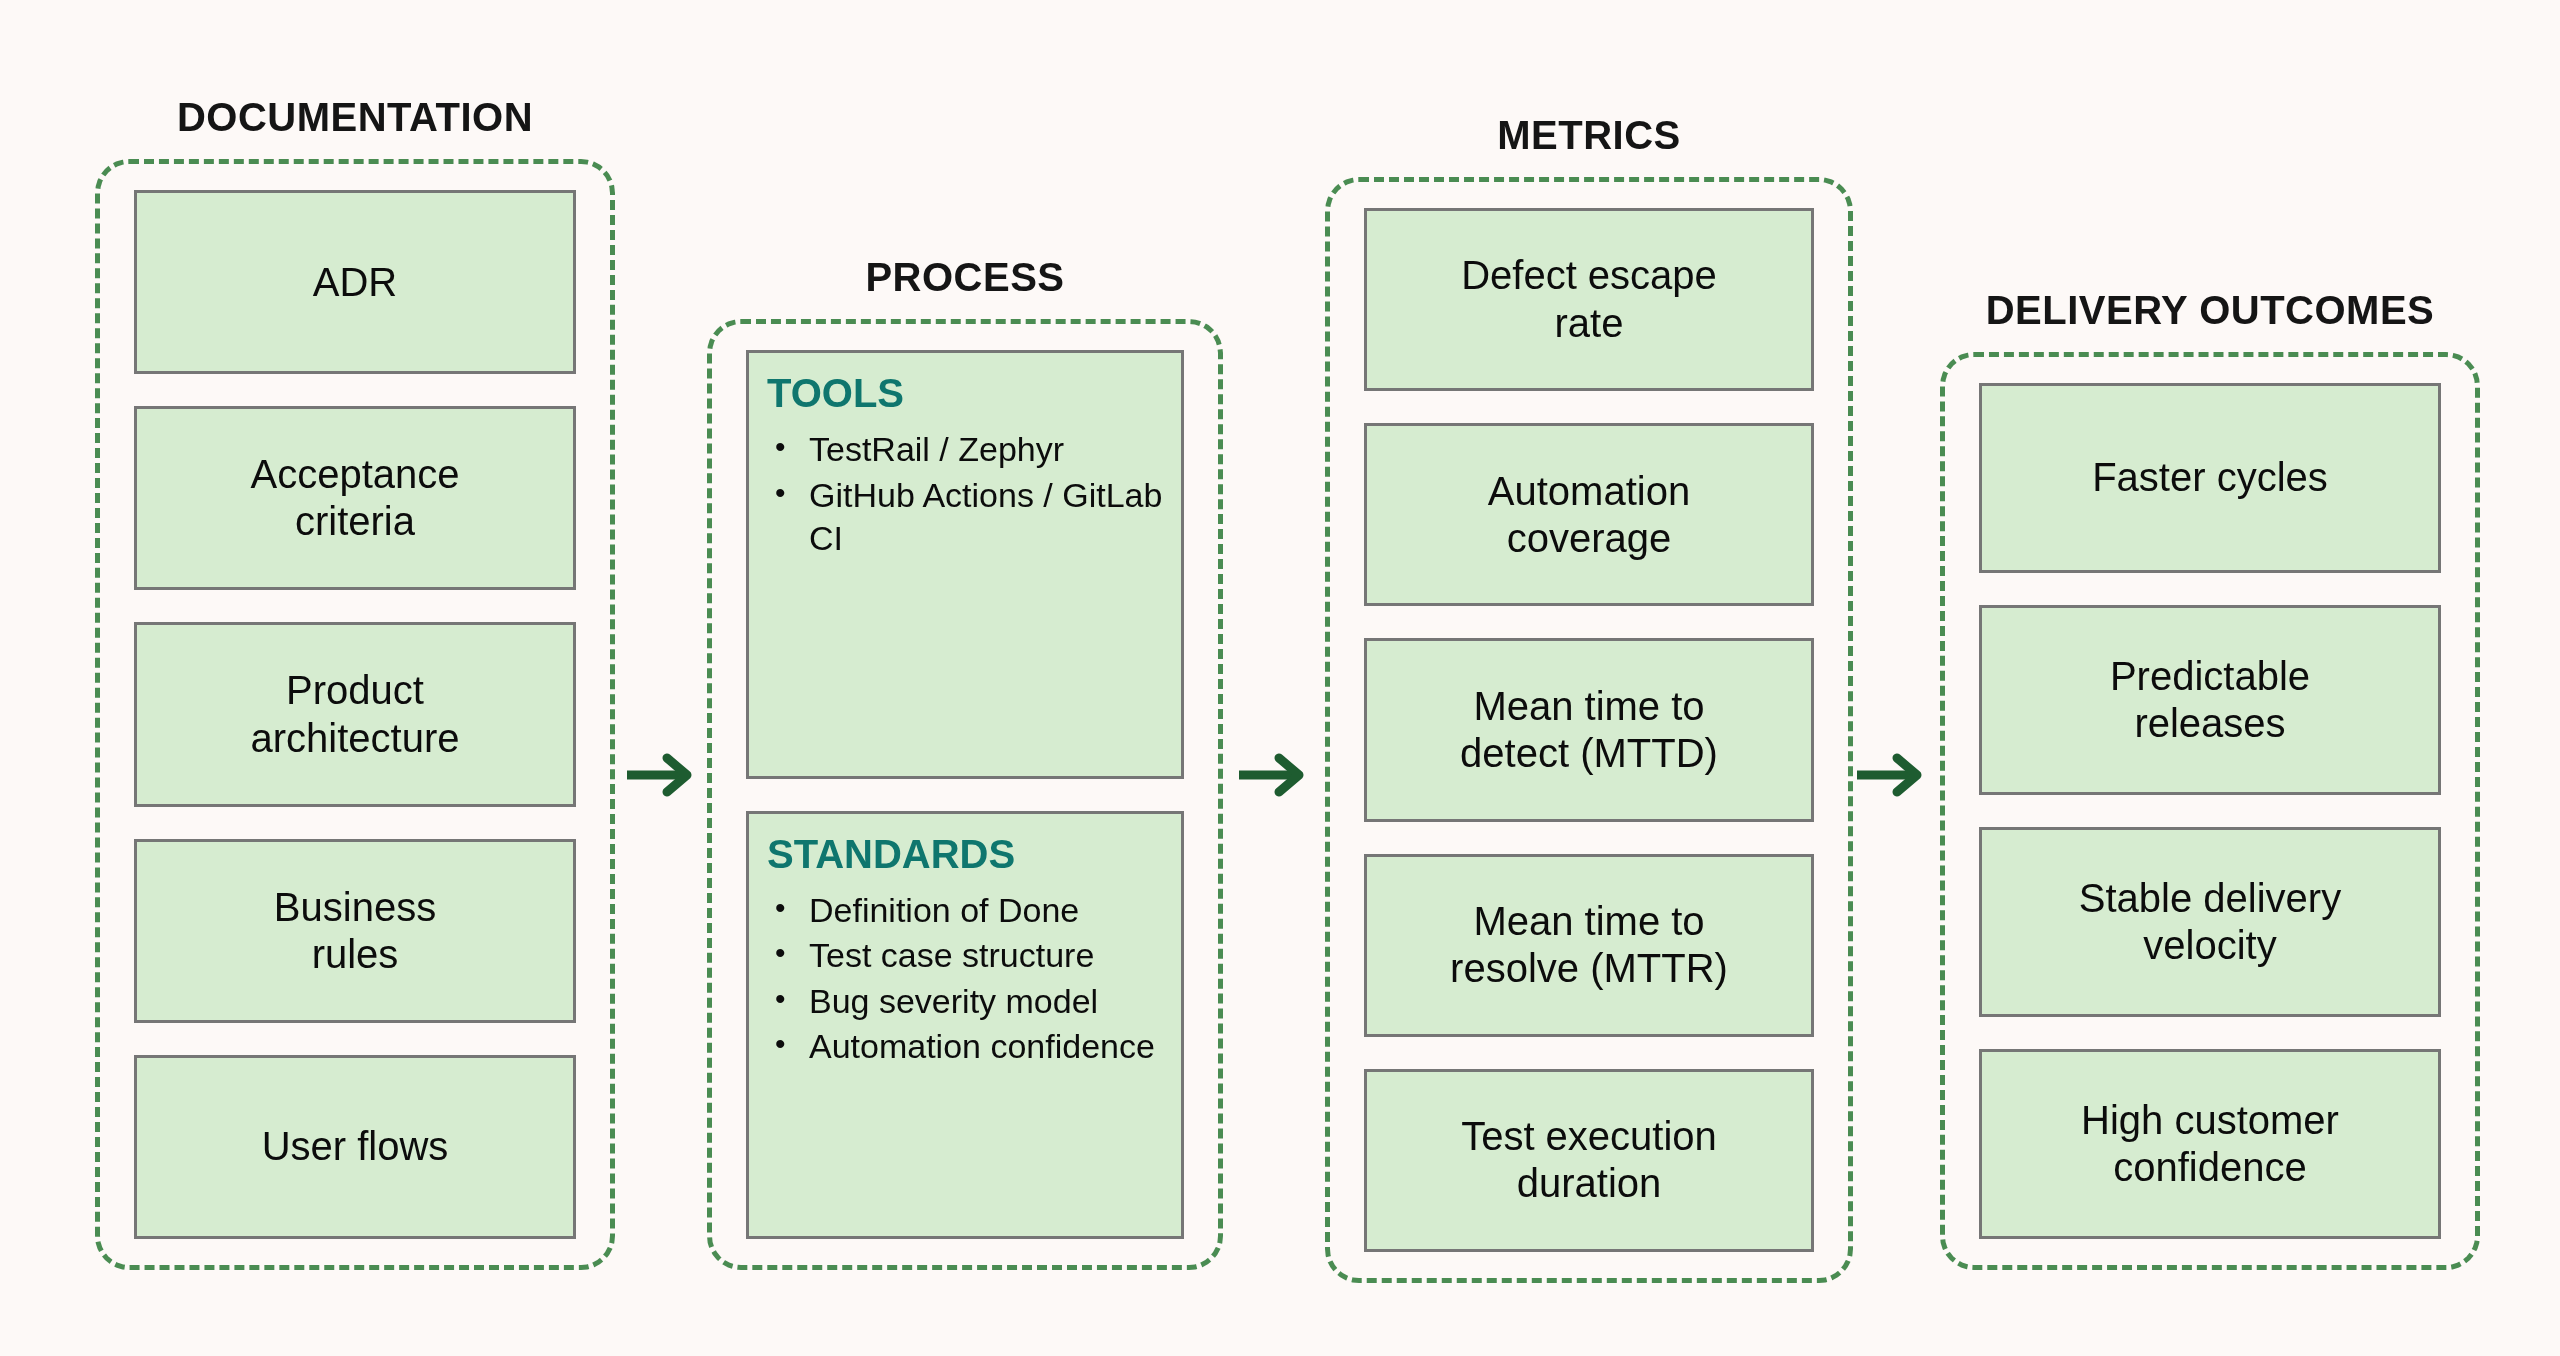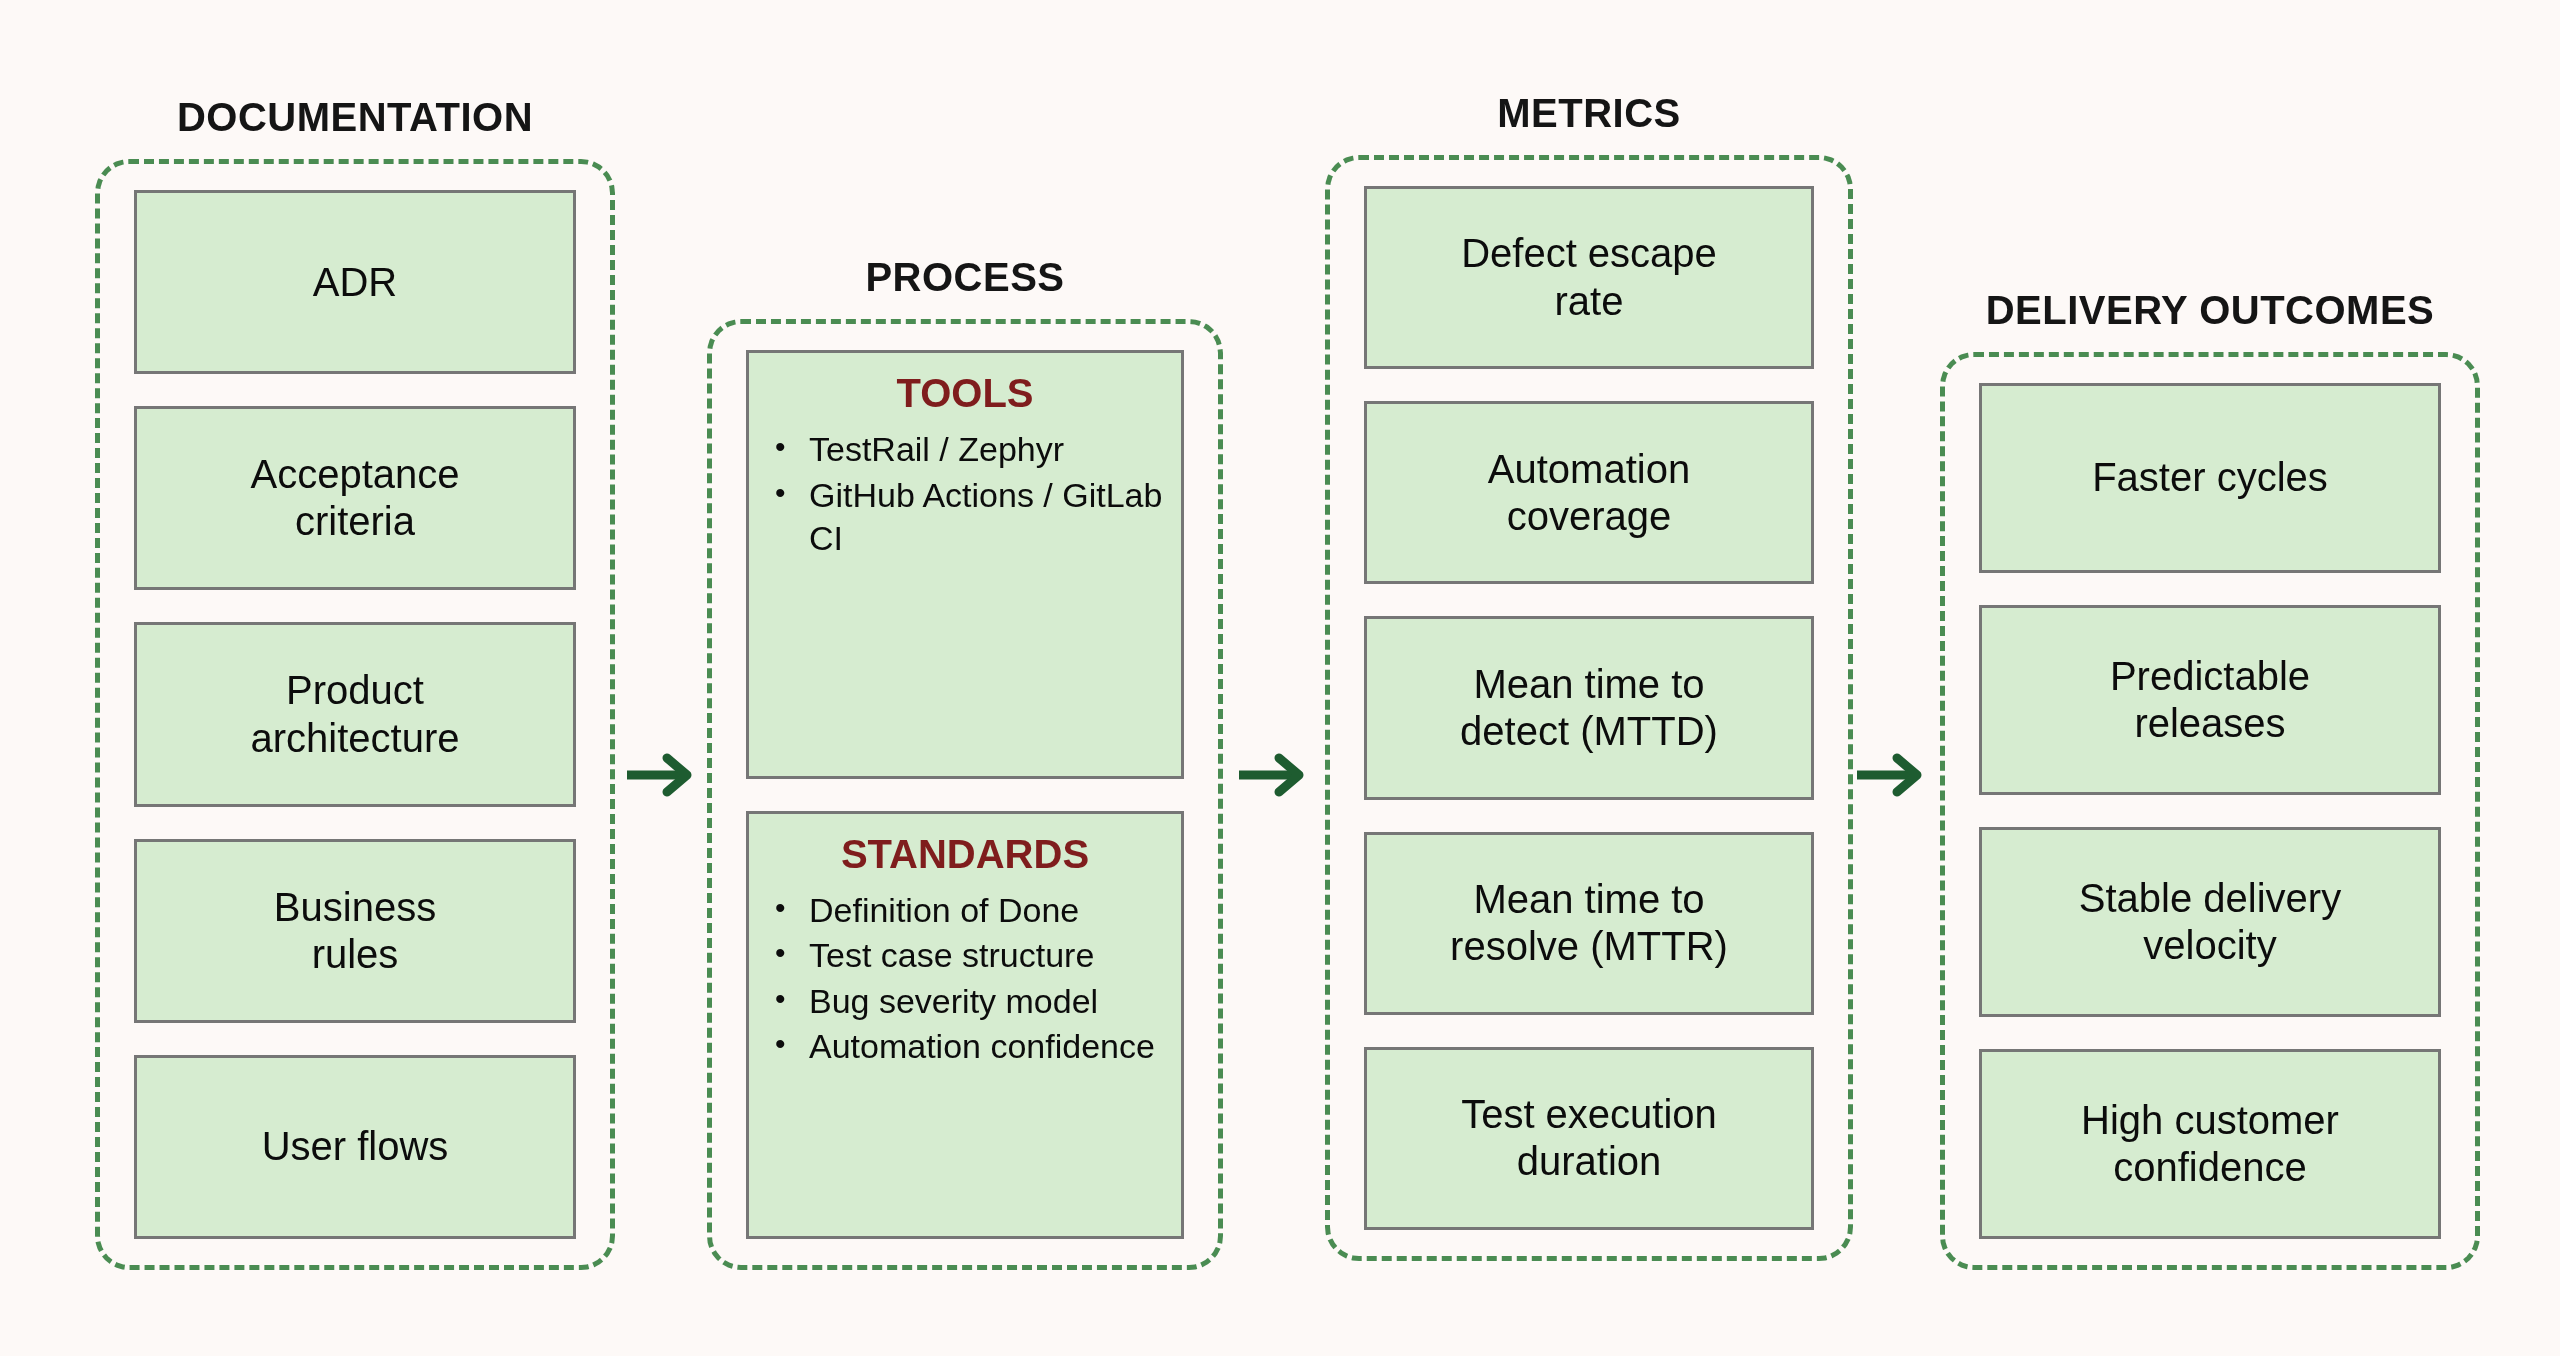"METRICS" .stage-metrics { top: 91px -> 113px }
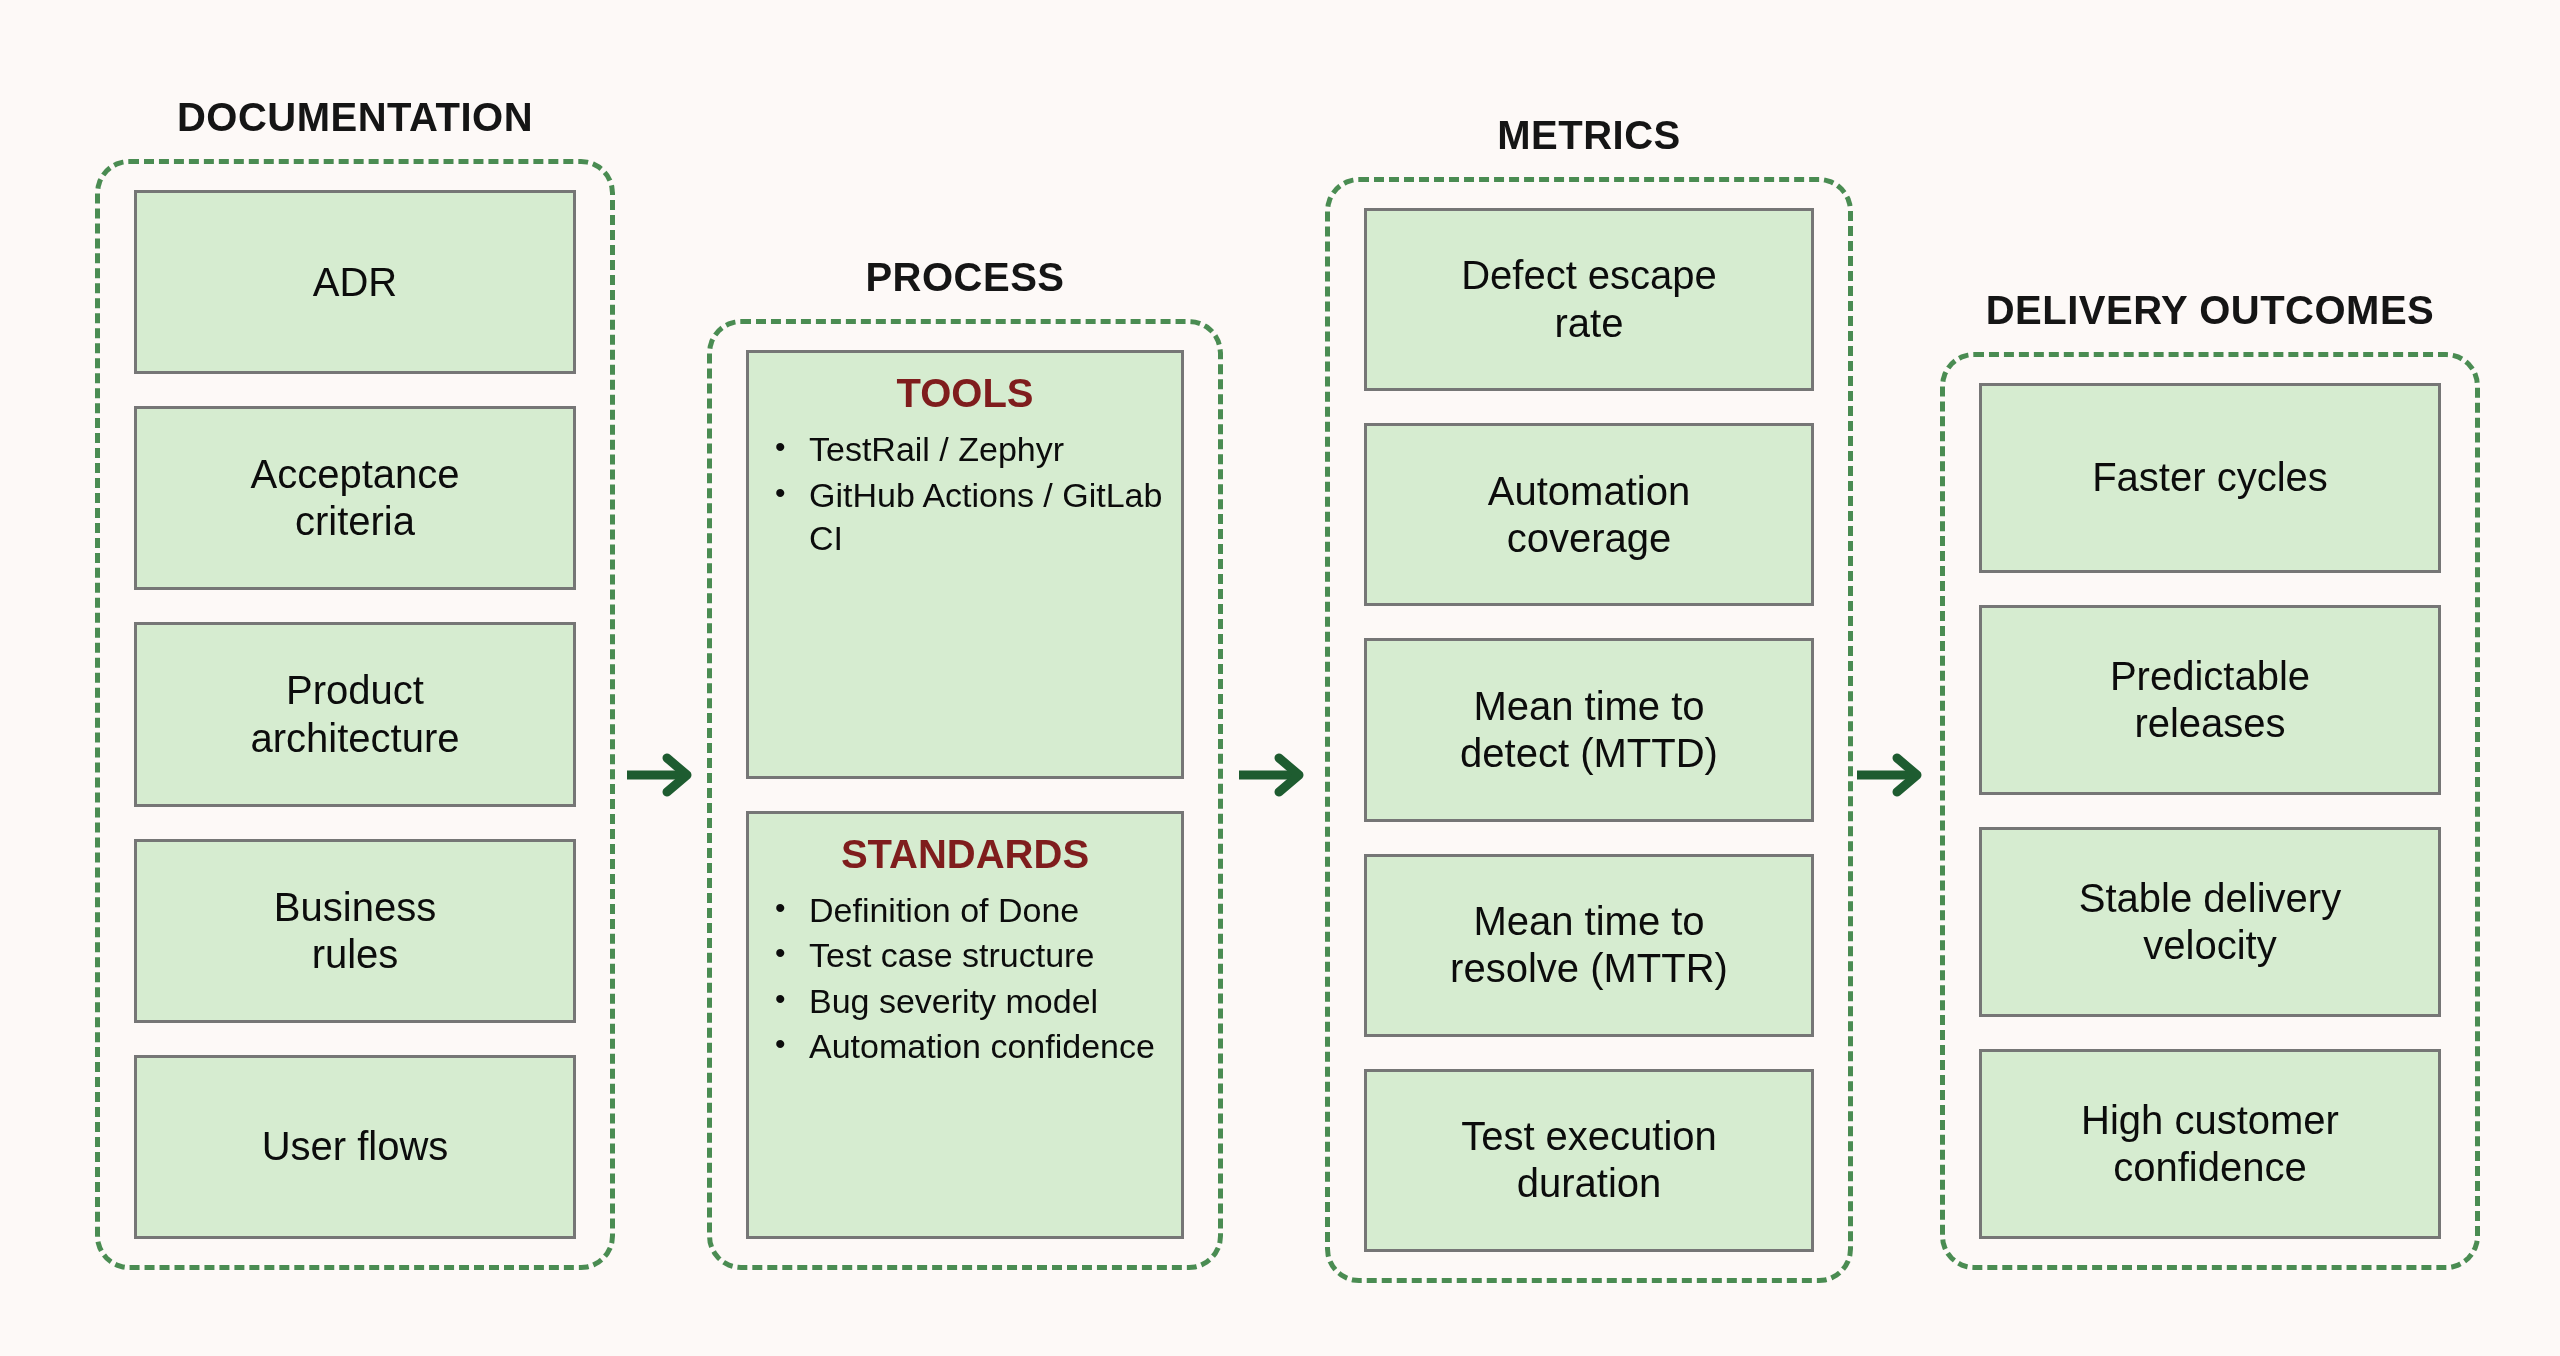"TOOLS" .group-title { color: #7f1d1d -> #0f766e; text-align: center -> none }
